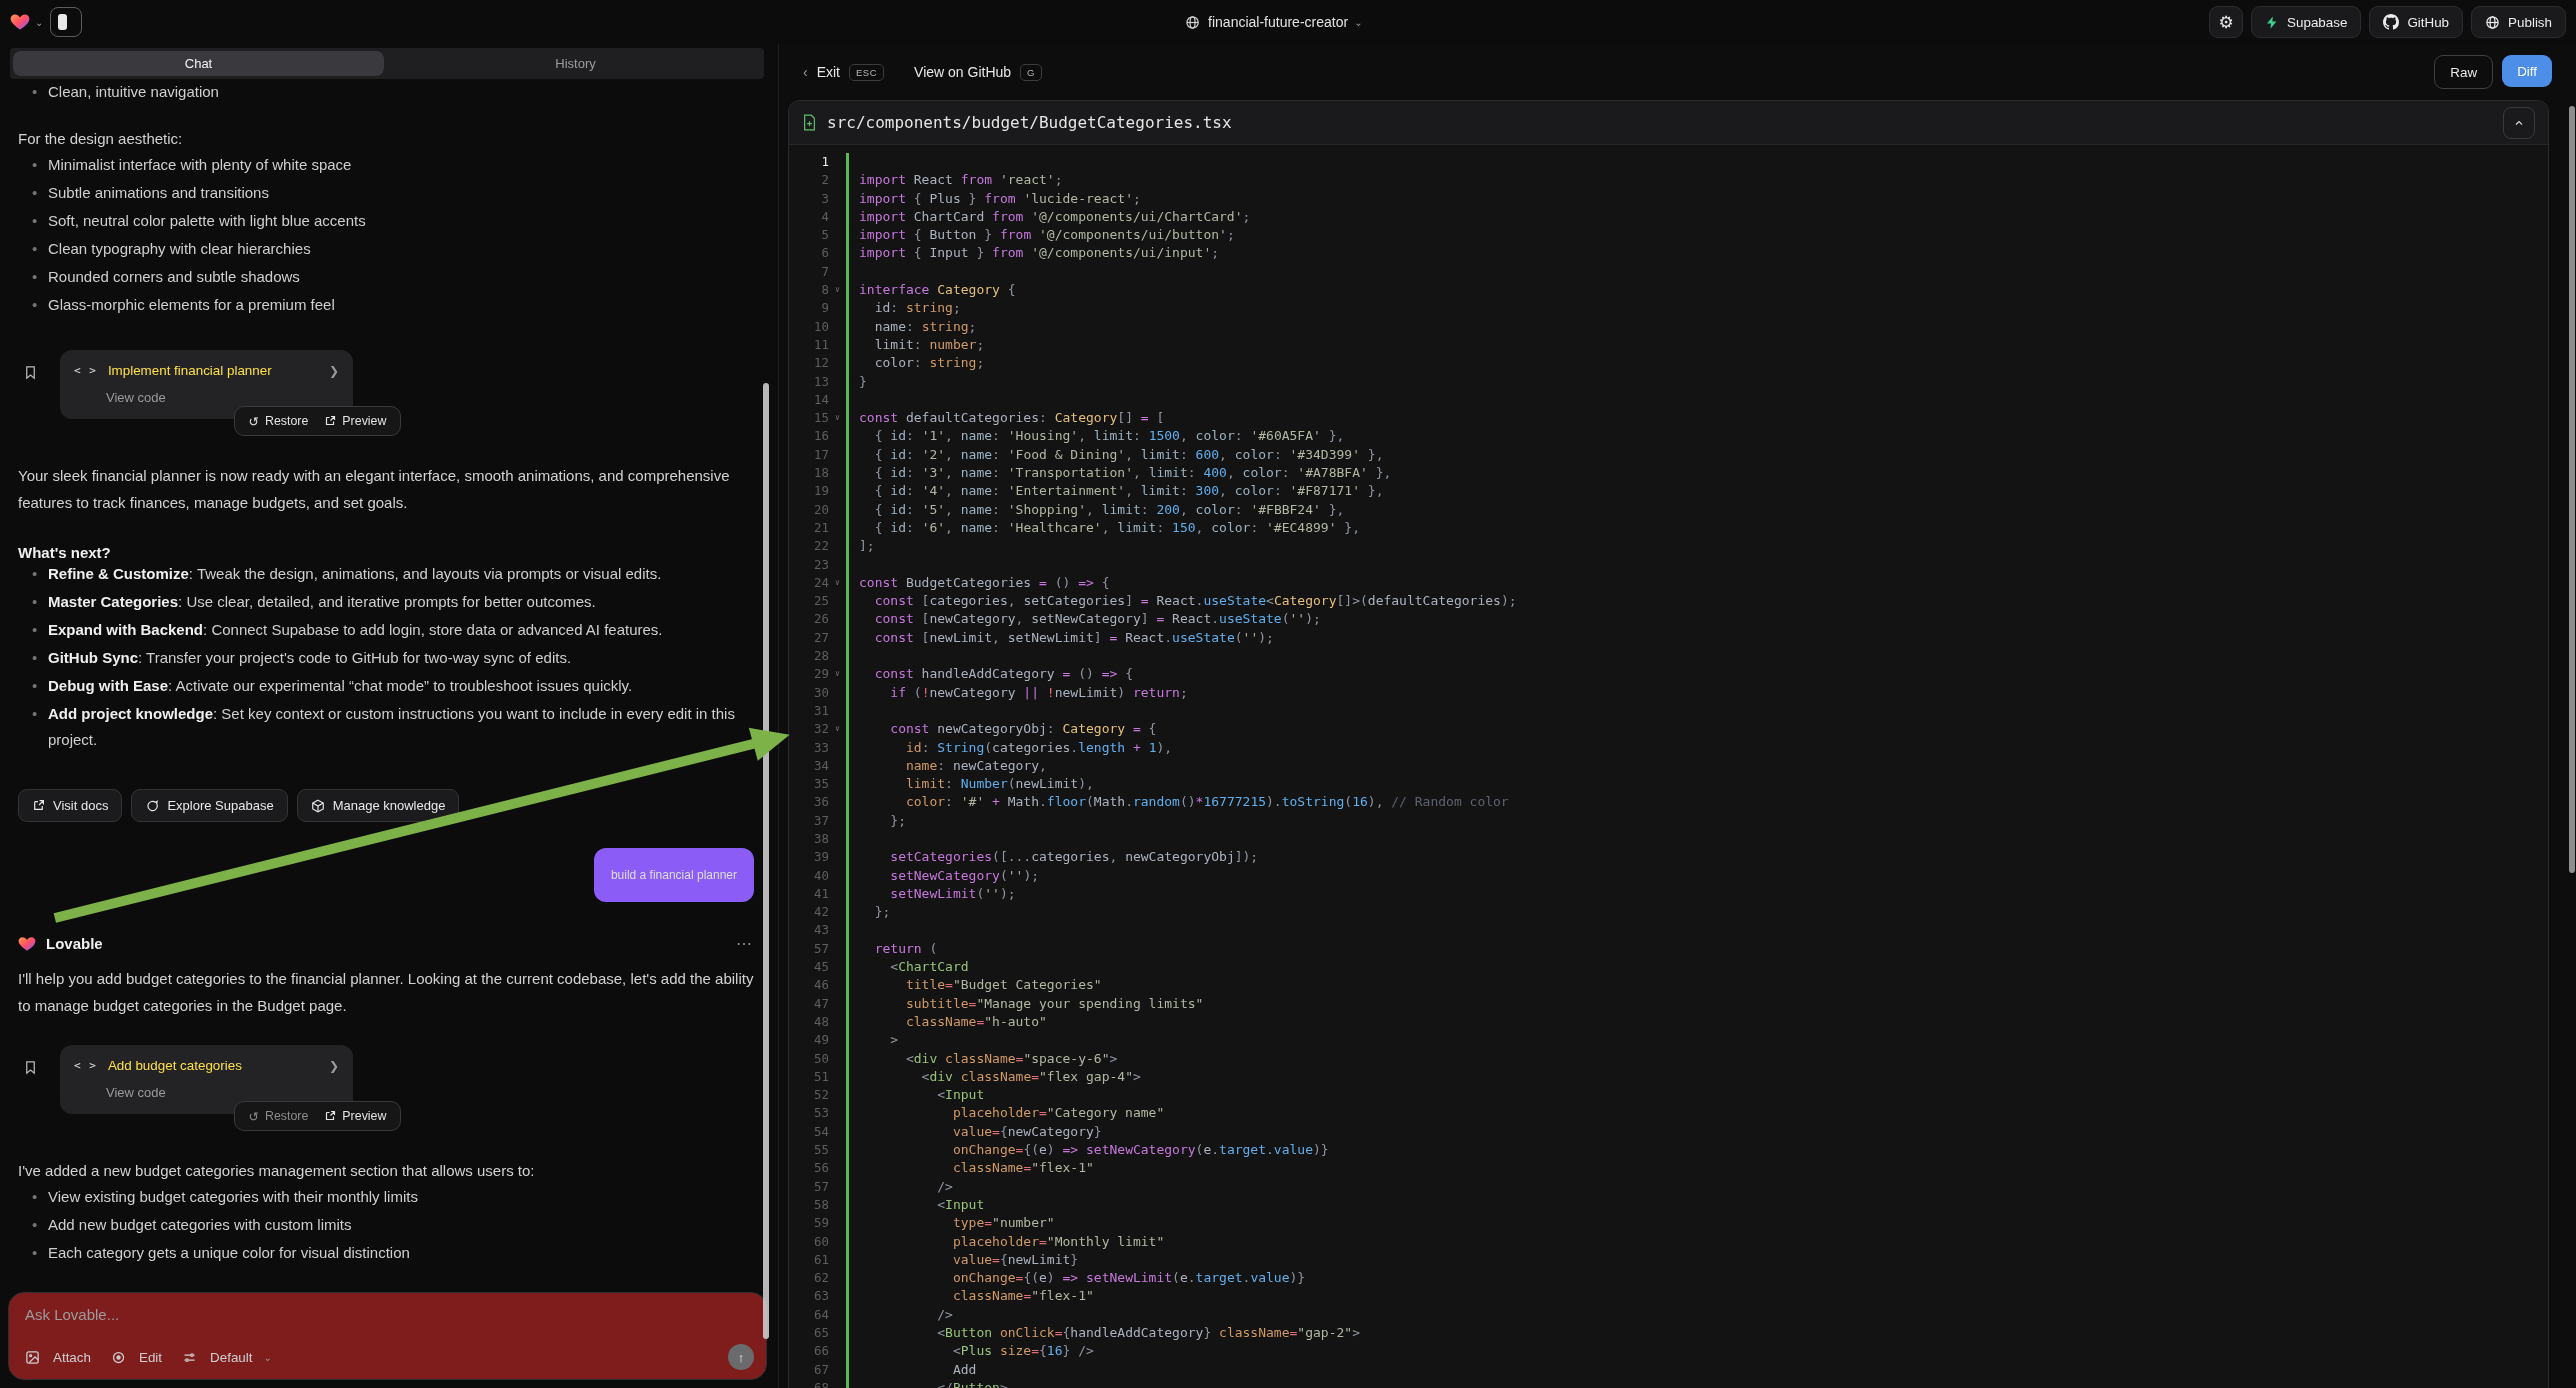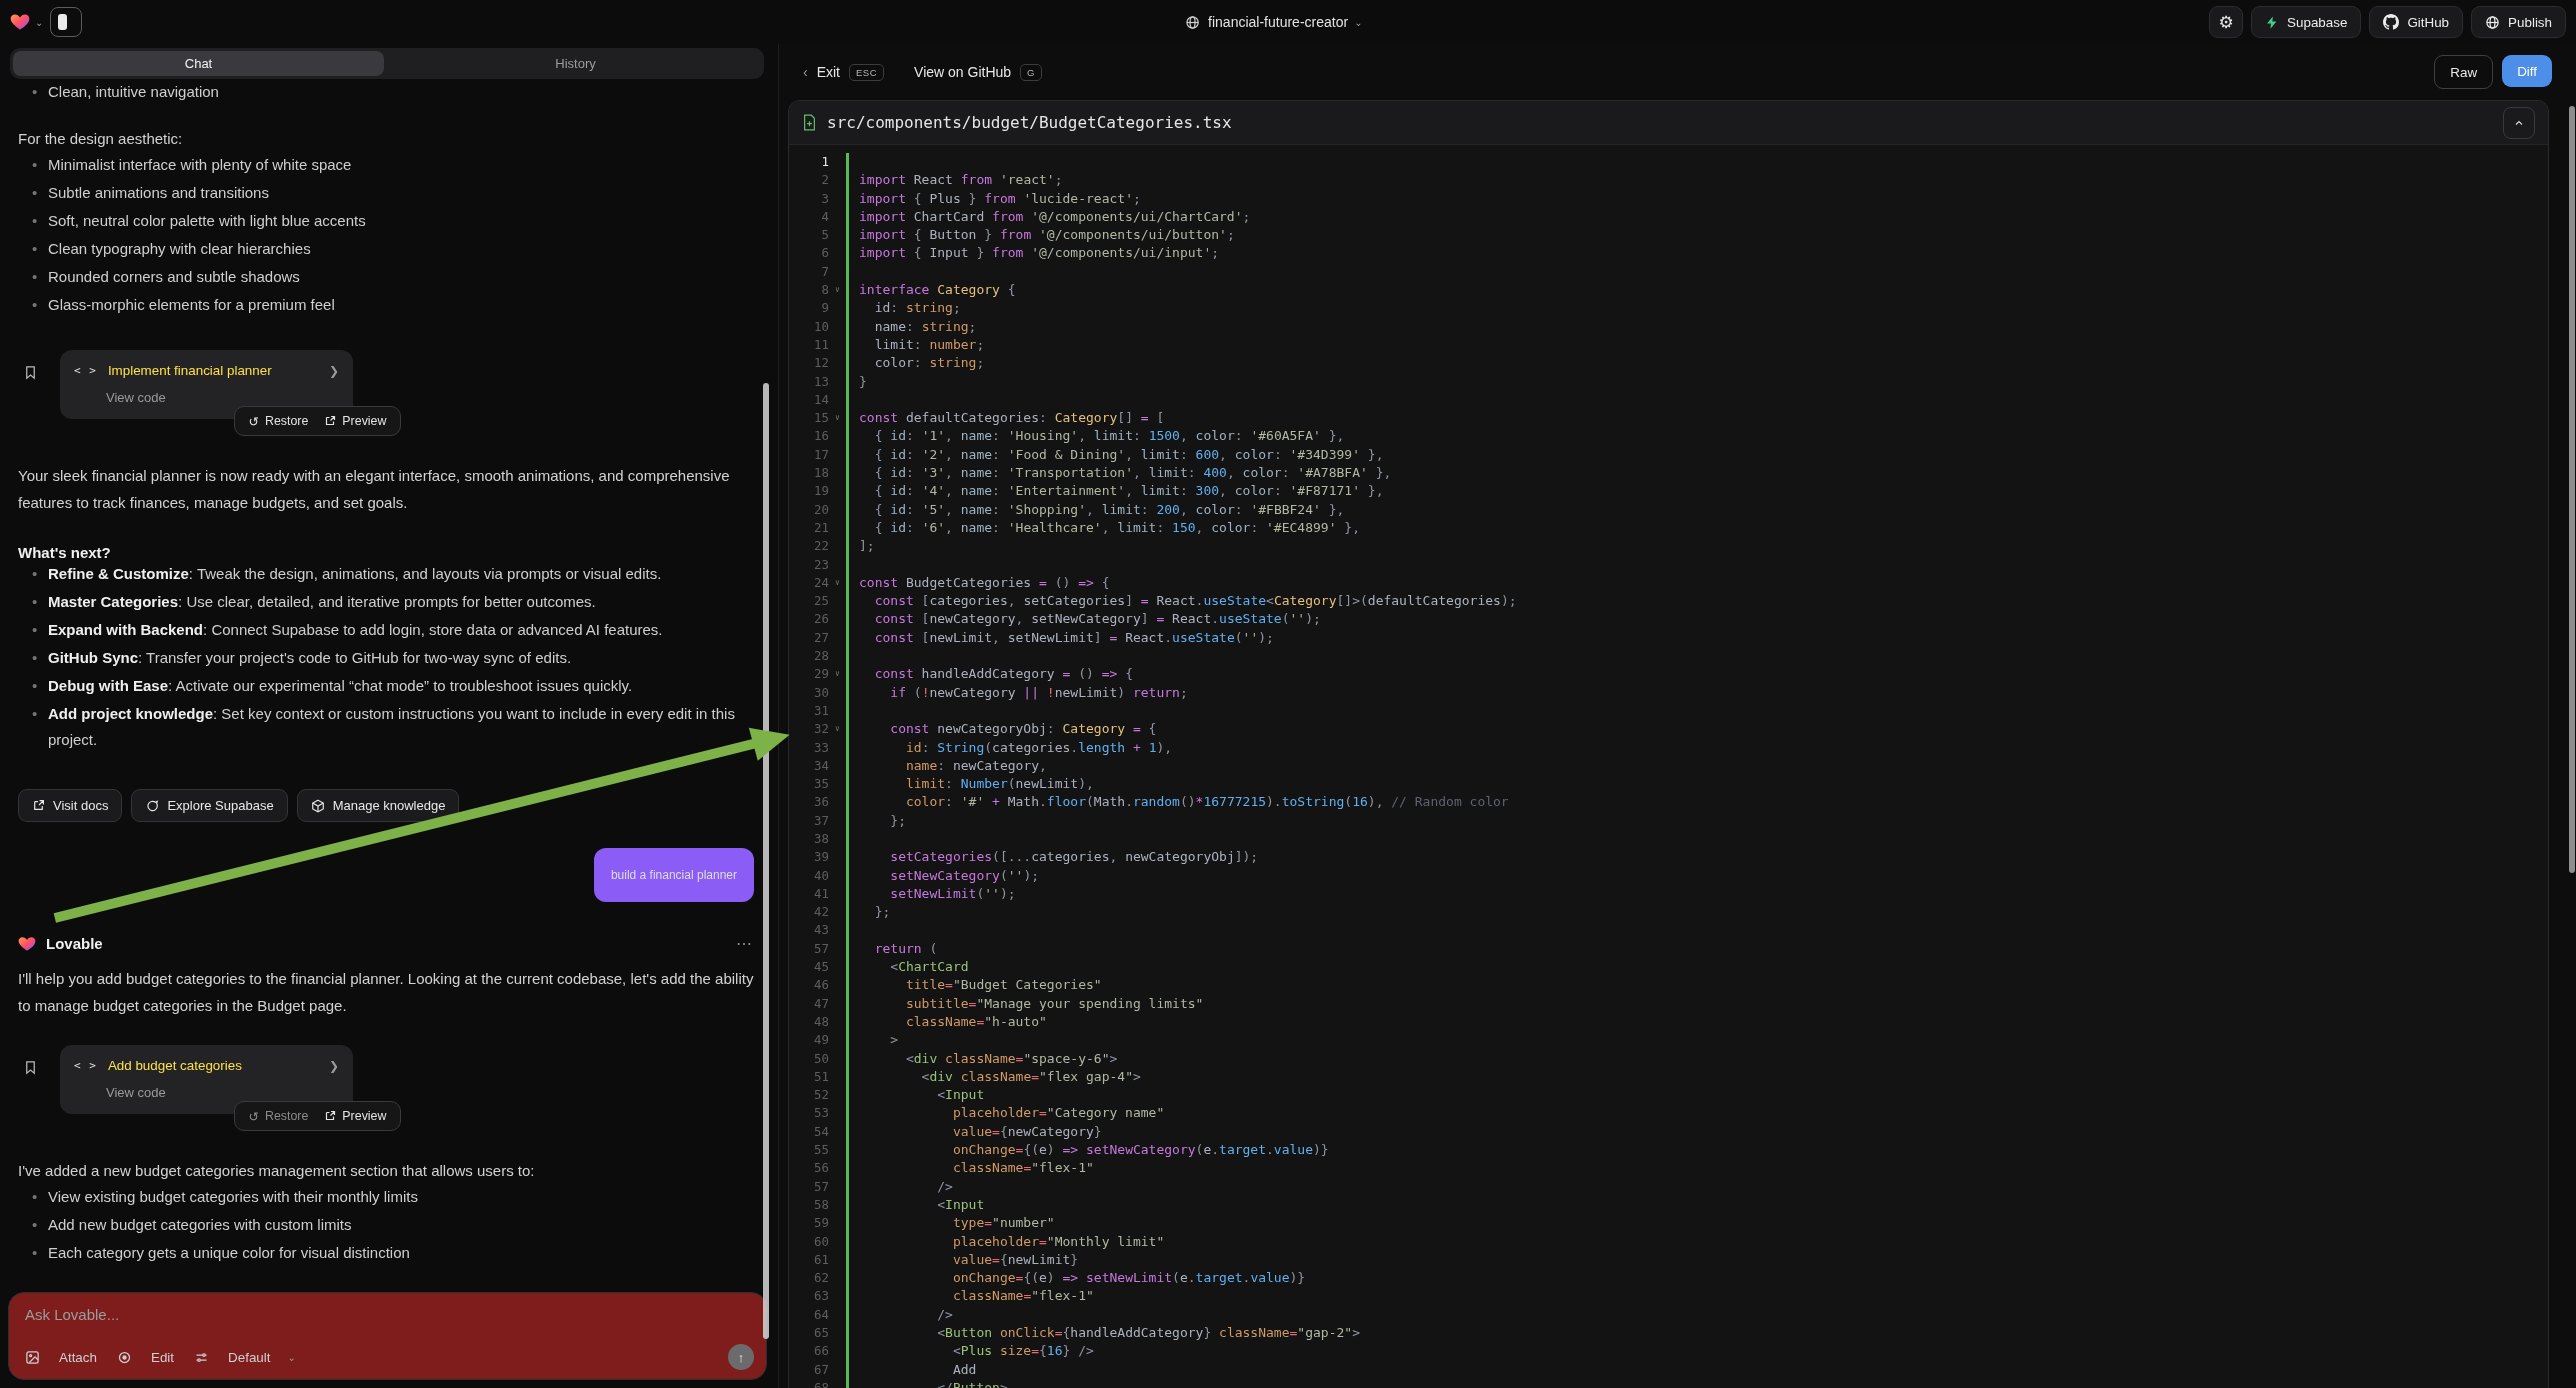"Chat" .tabbar { border-radius: 10px -> 4px }
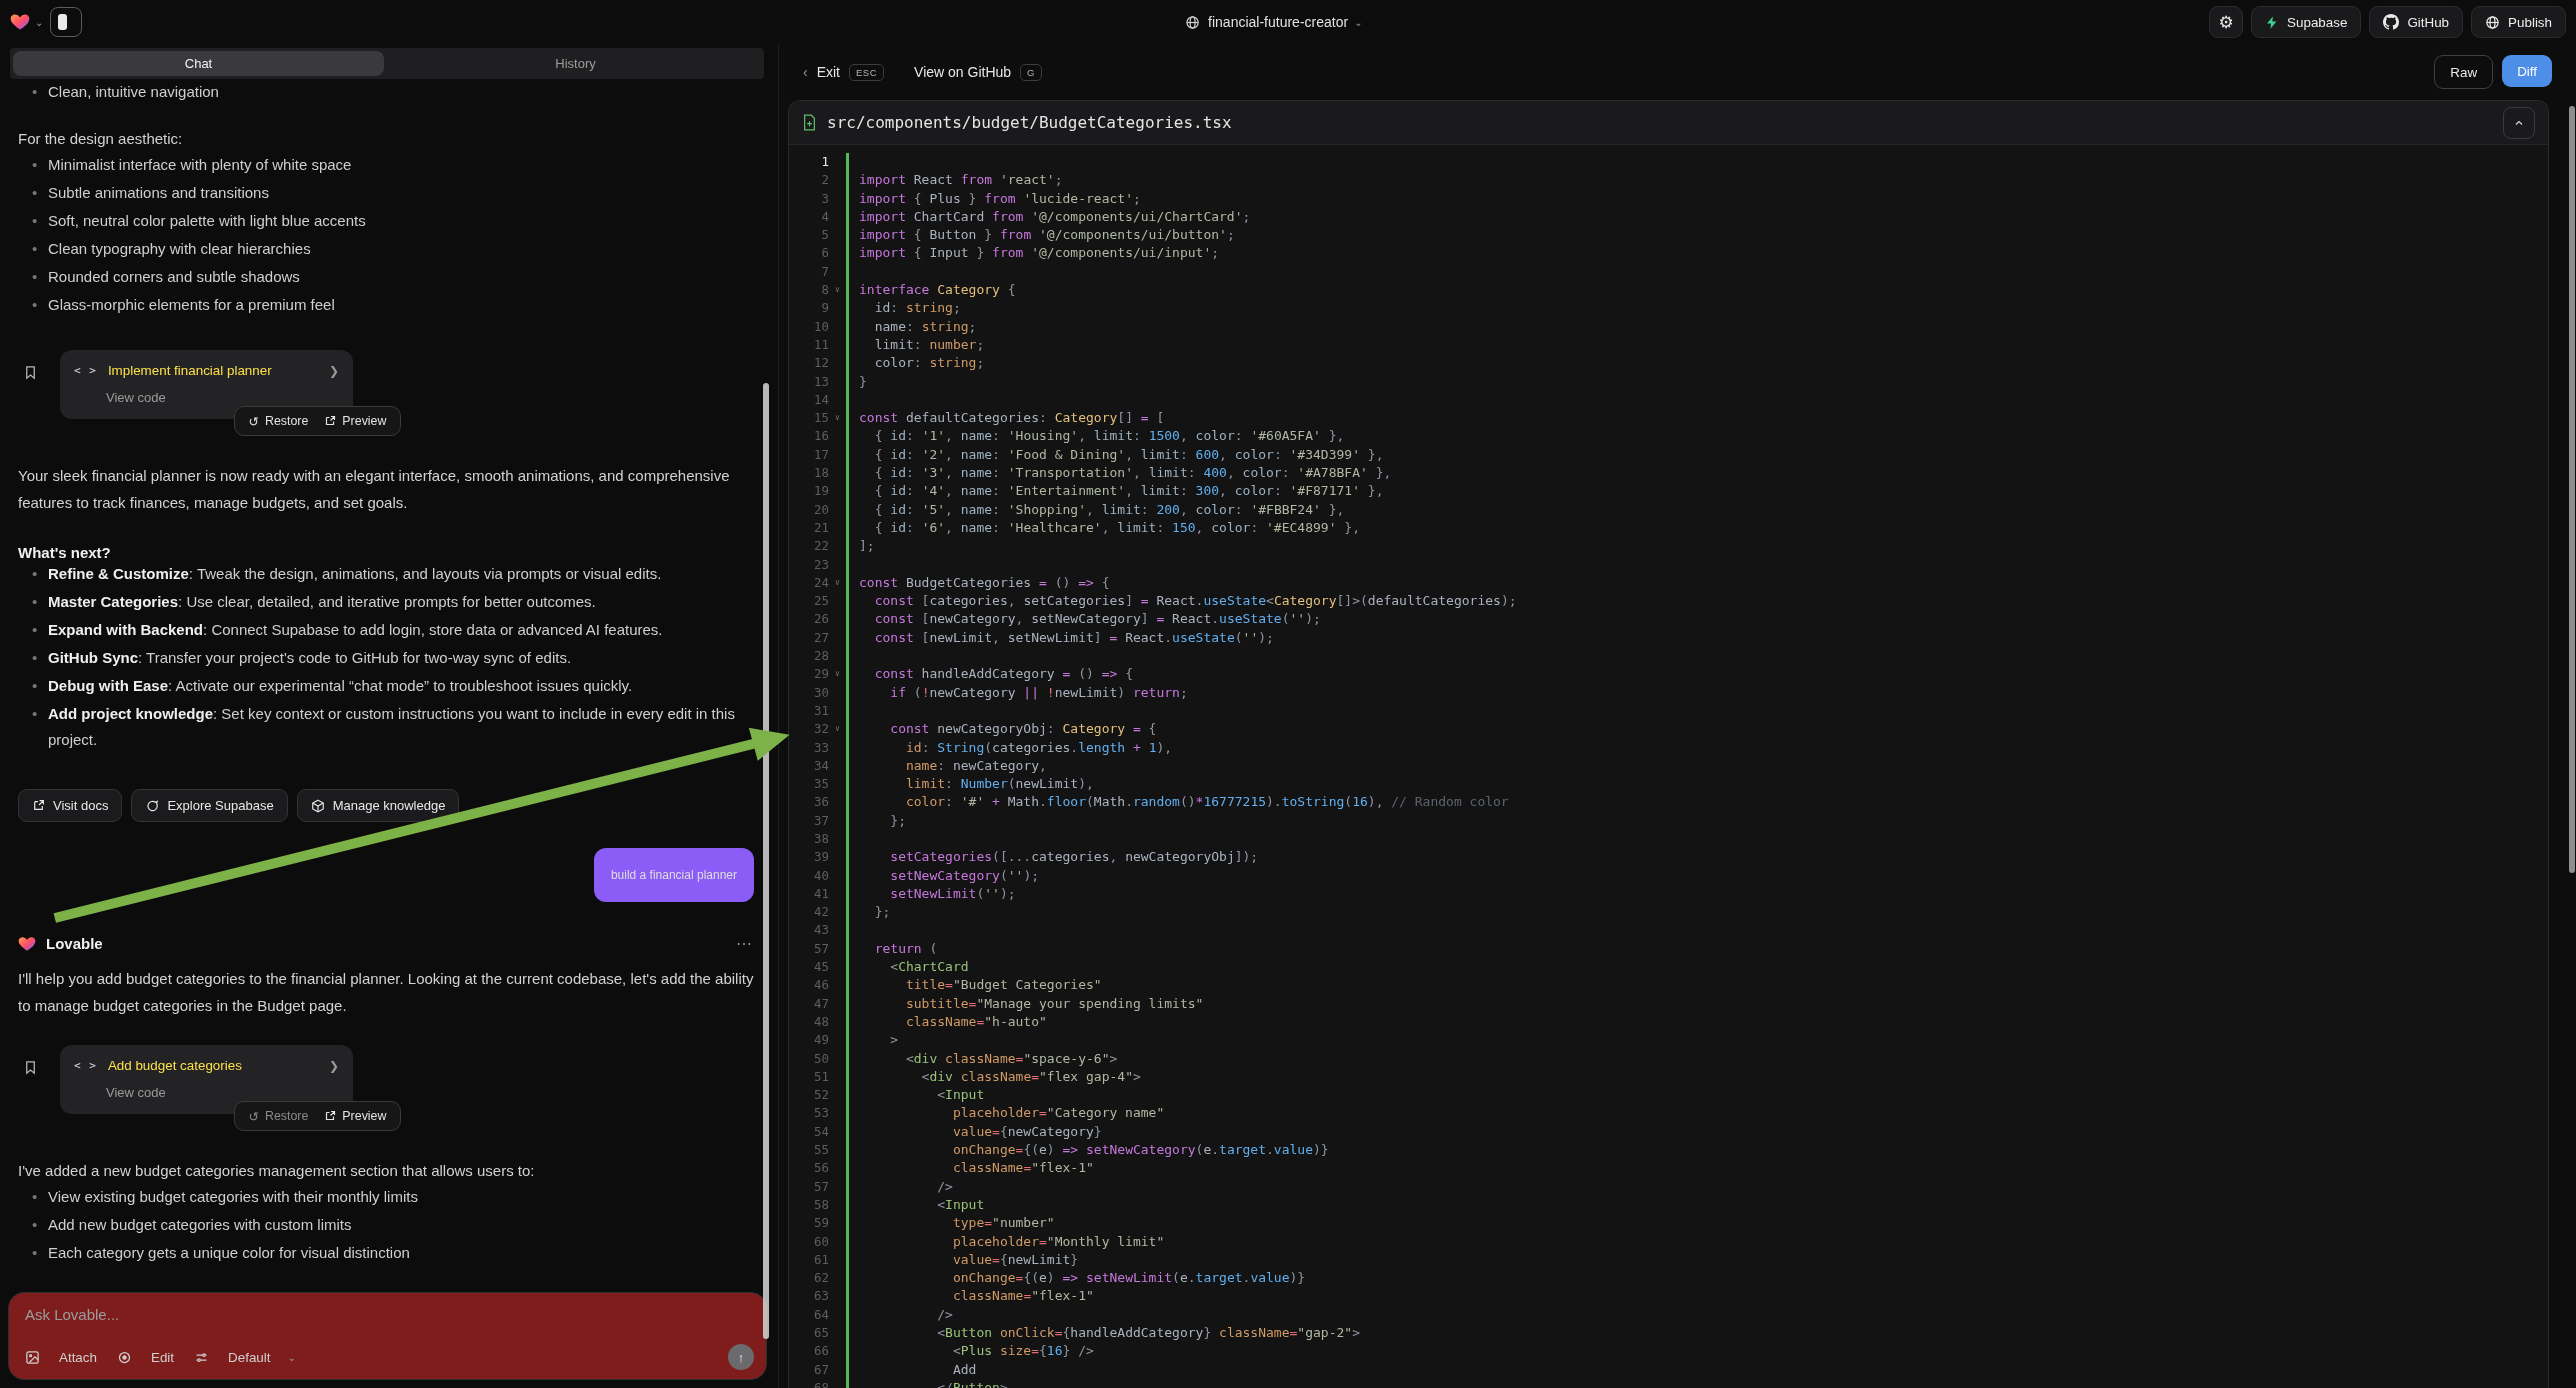"Attach" .ask-item { gap: 19px -> 13px }
